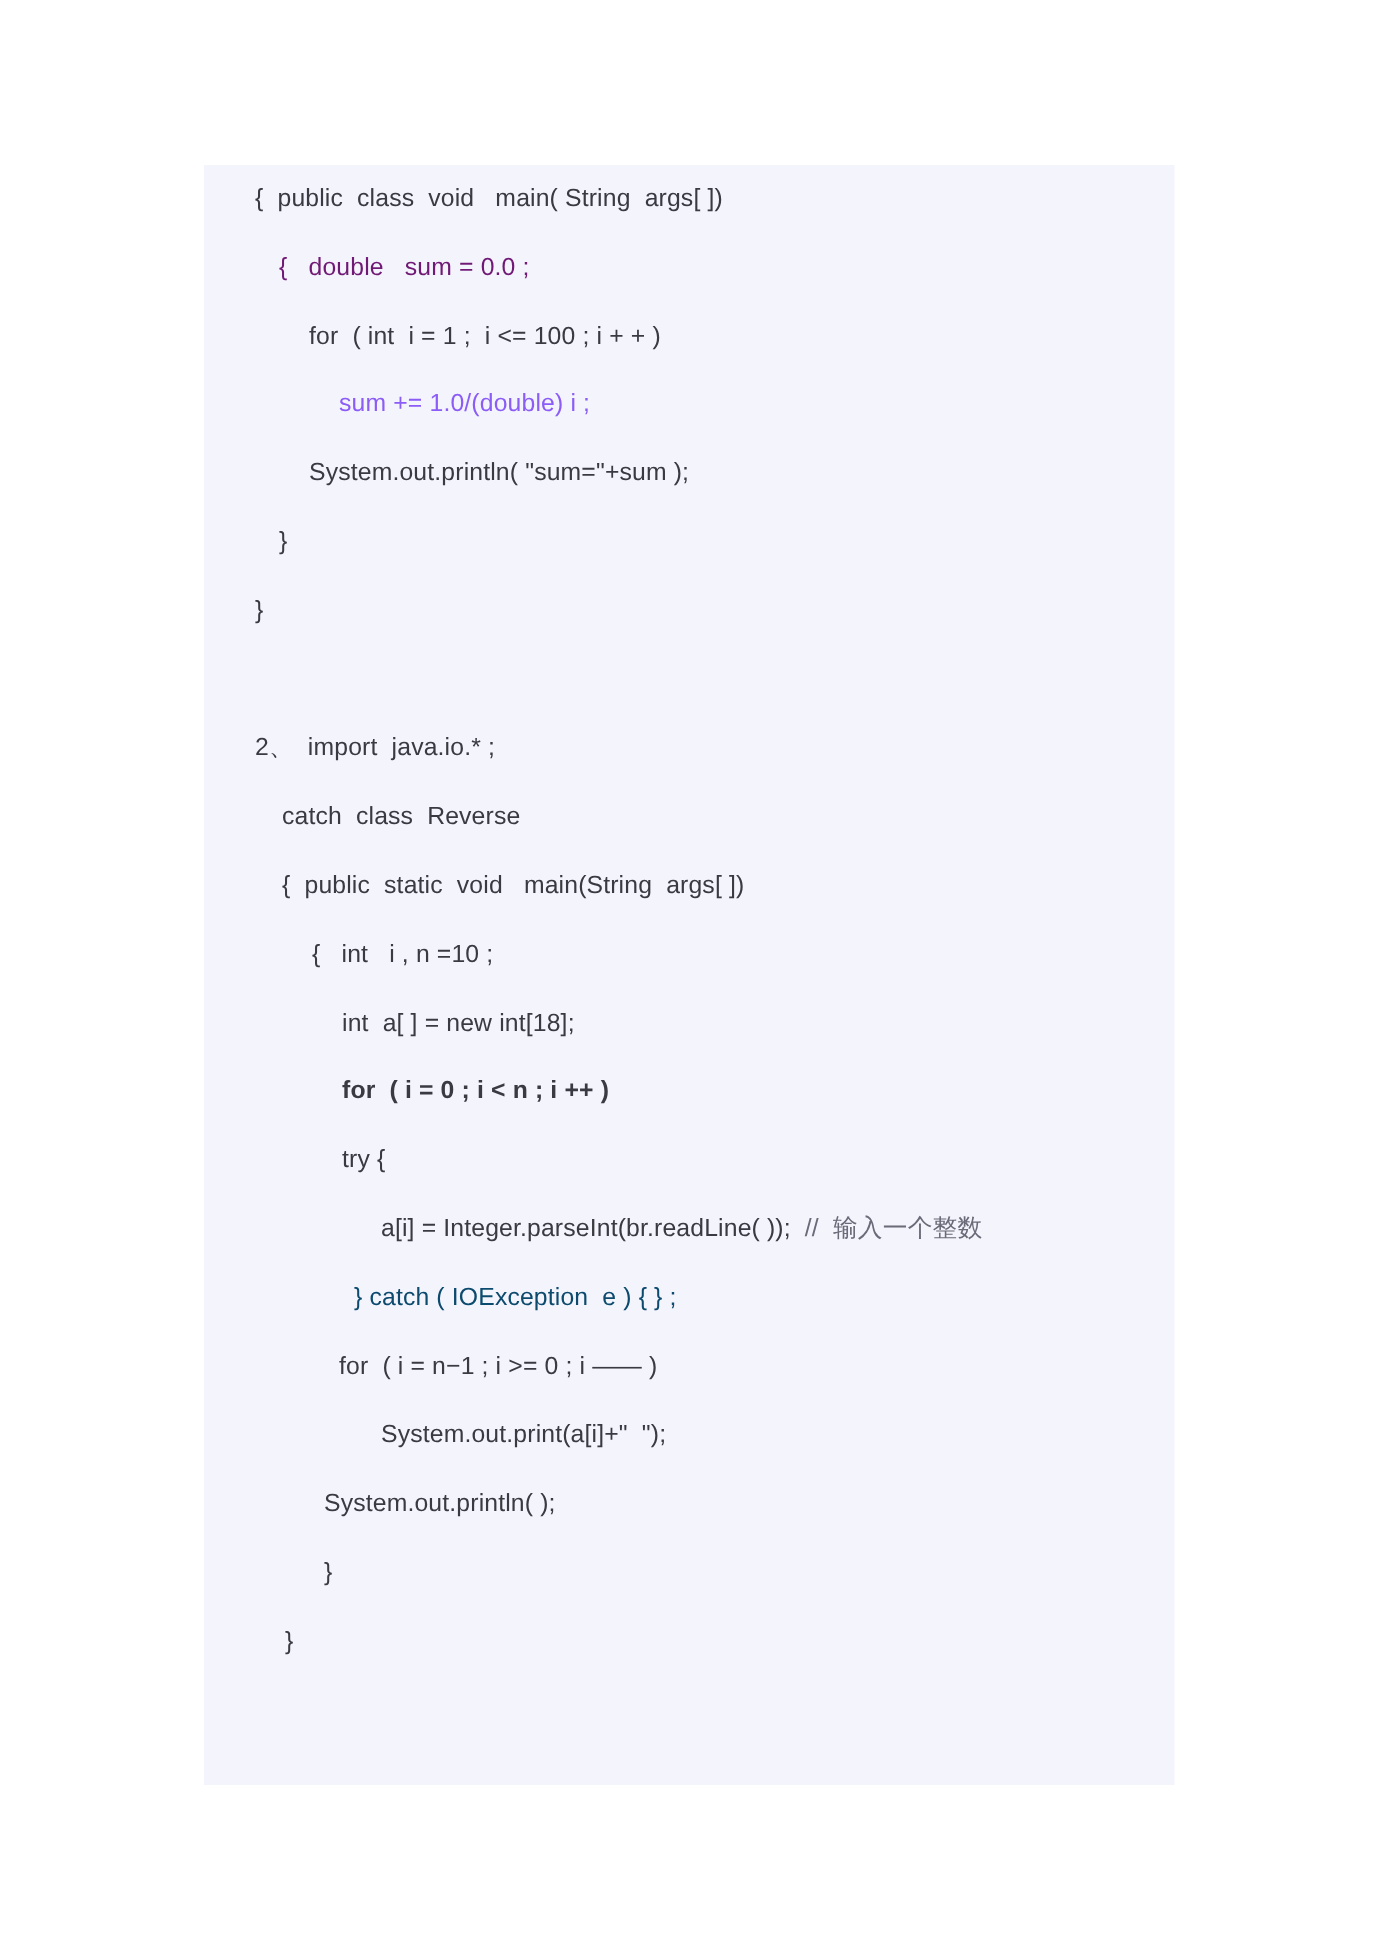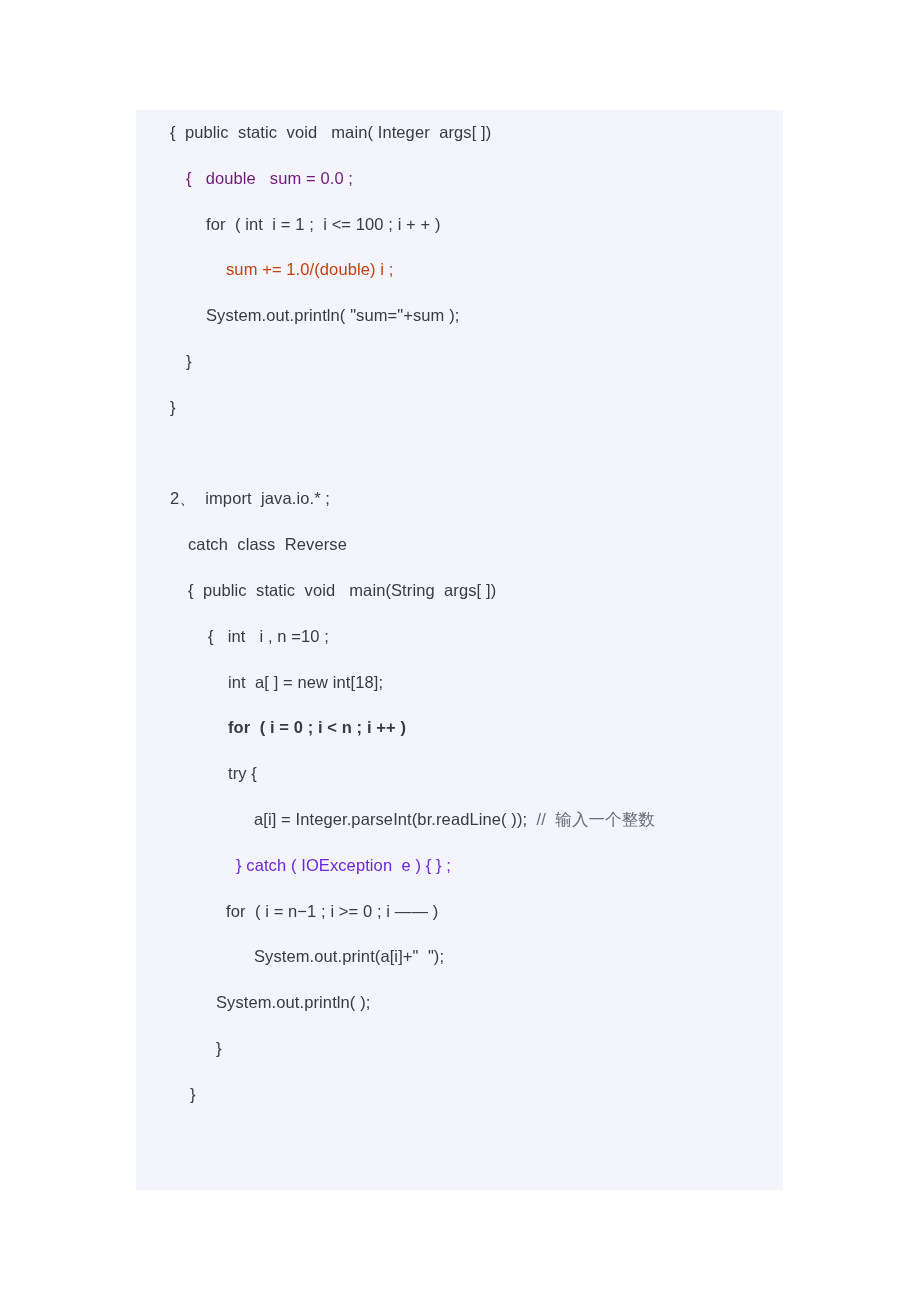"{ public static void main(" span { text: static  void   main( Integer -> class  void   main( String }
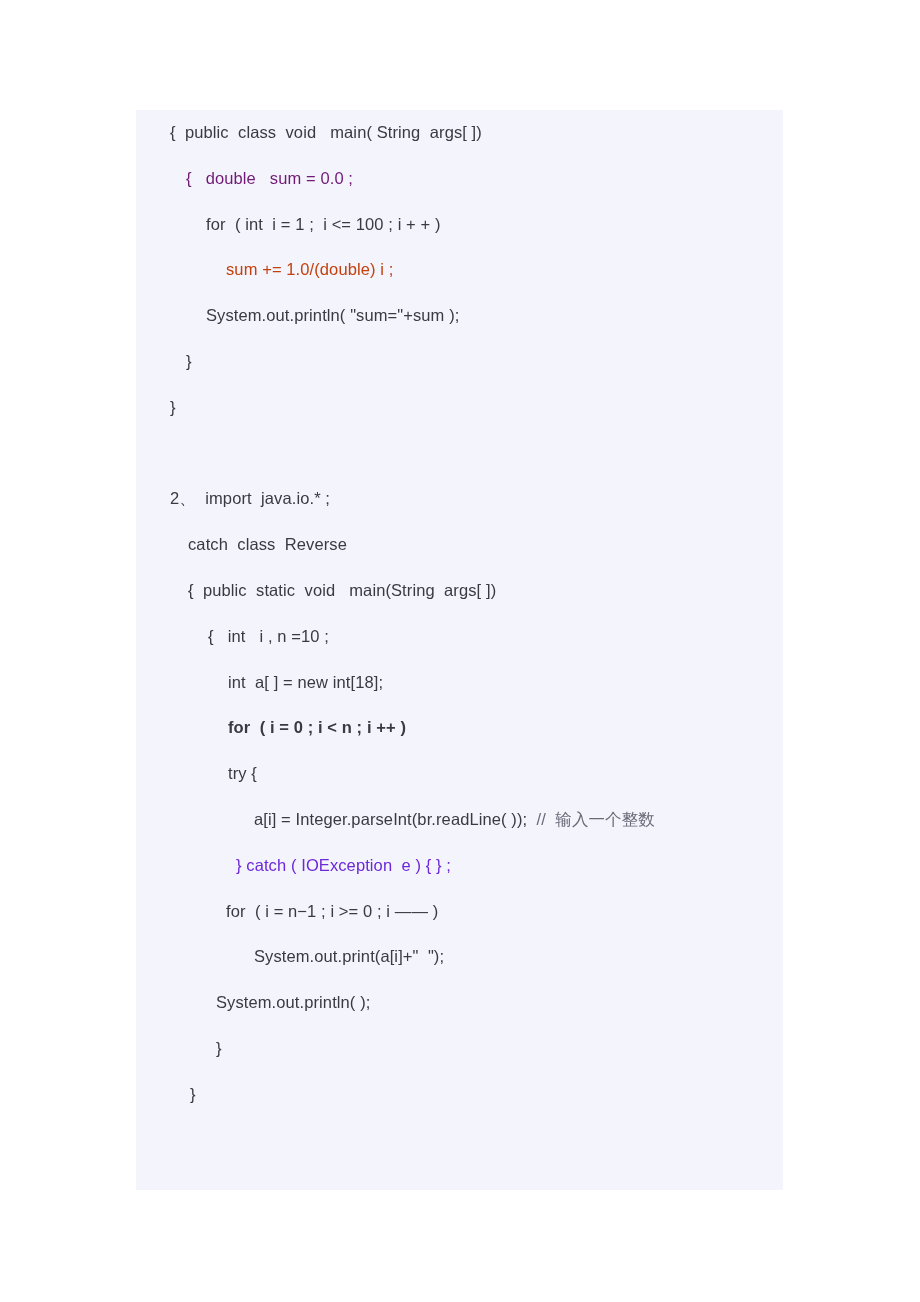"sum += 1.0/(double) i ;" div.code-line { color: #c2410c -> #8b5cf6 }
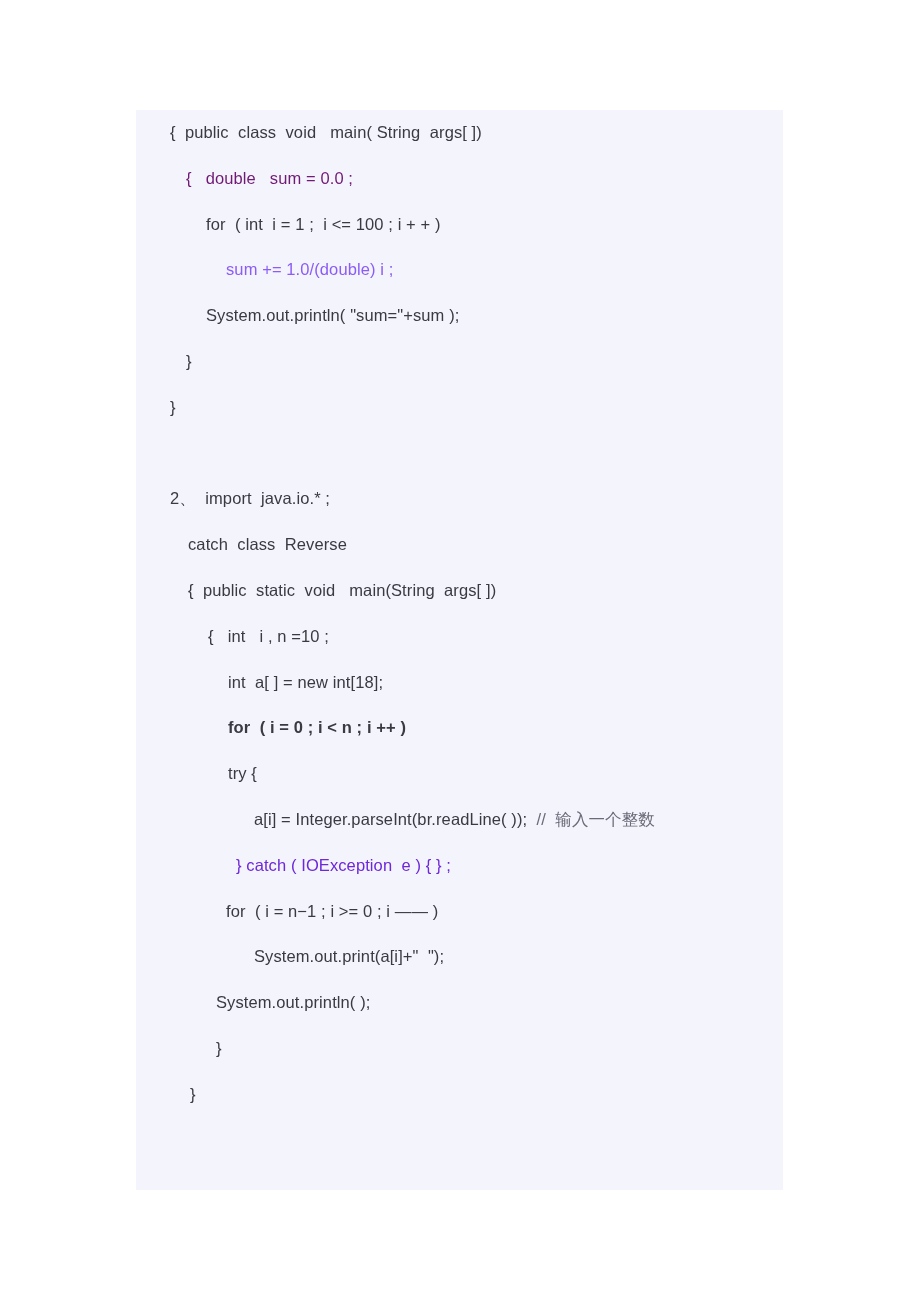"} catch ( IOException e" div.code-line { color: #6d28d9 -> #0c4a6e }
